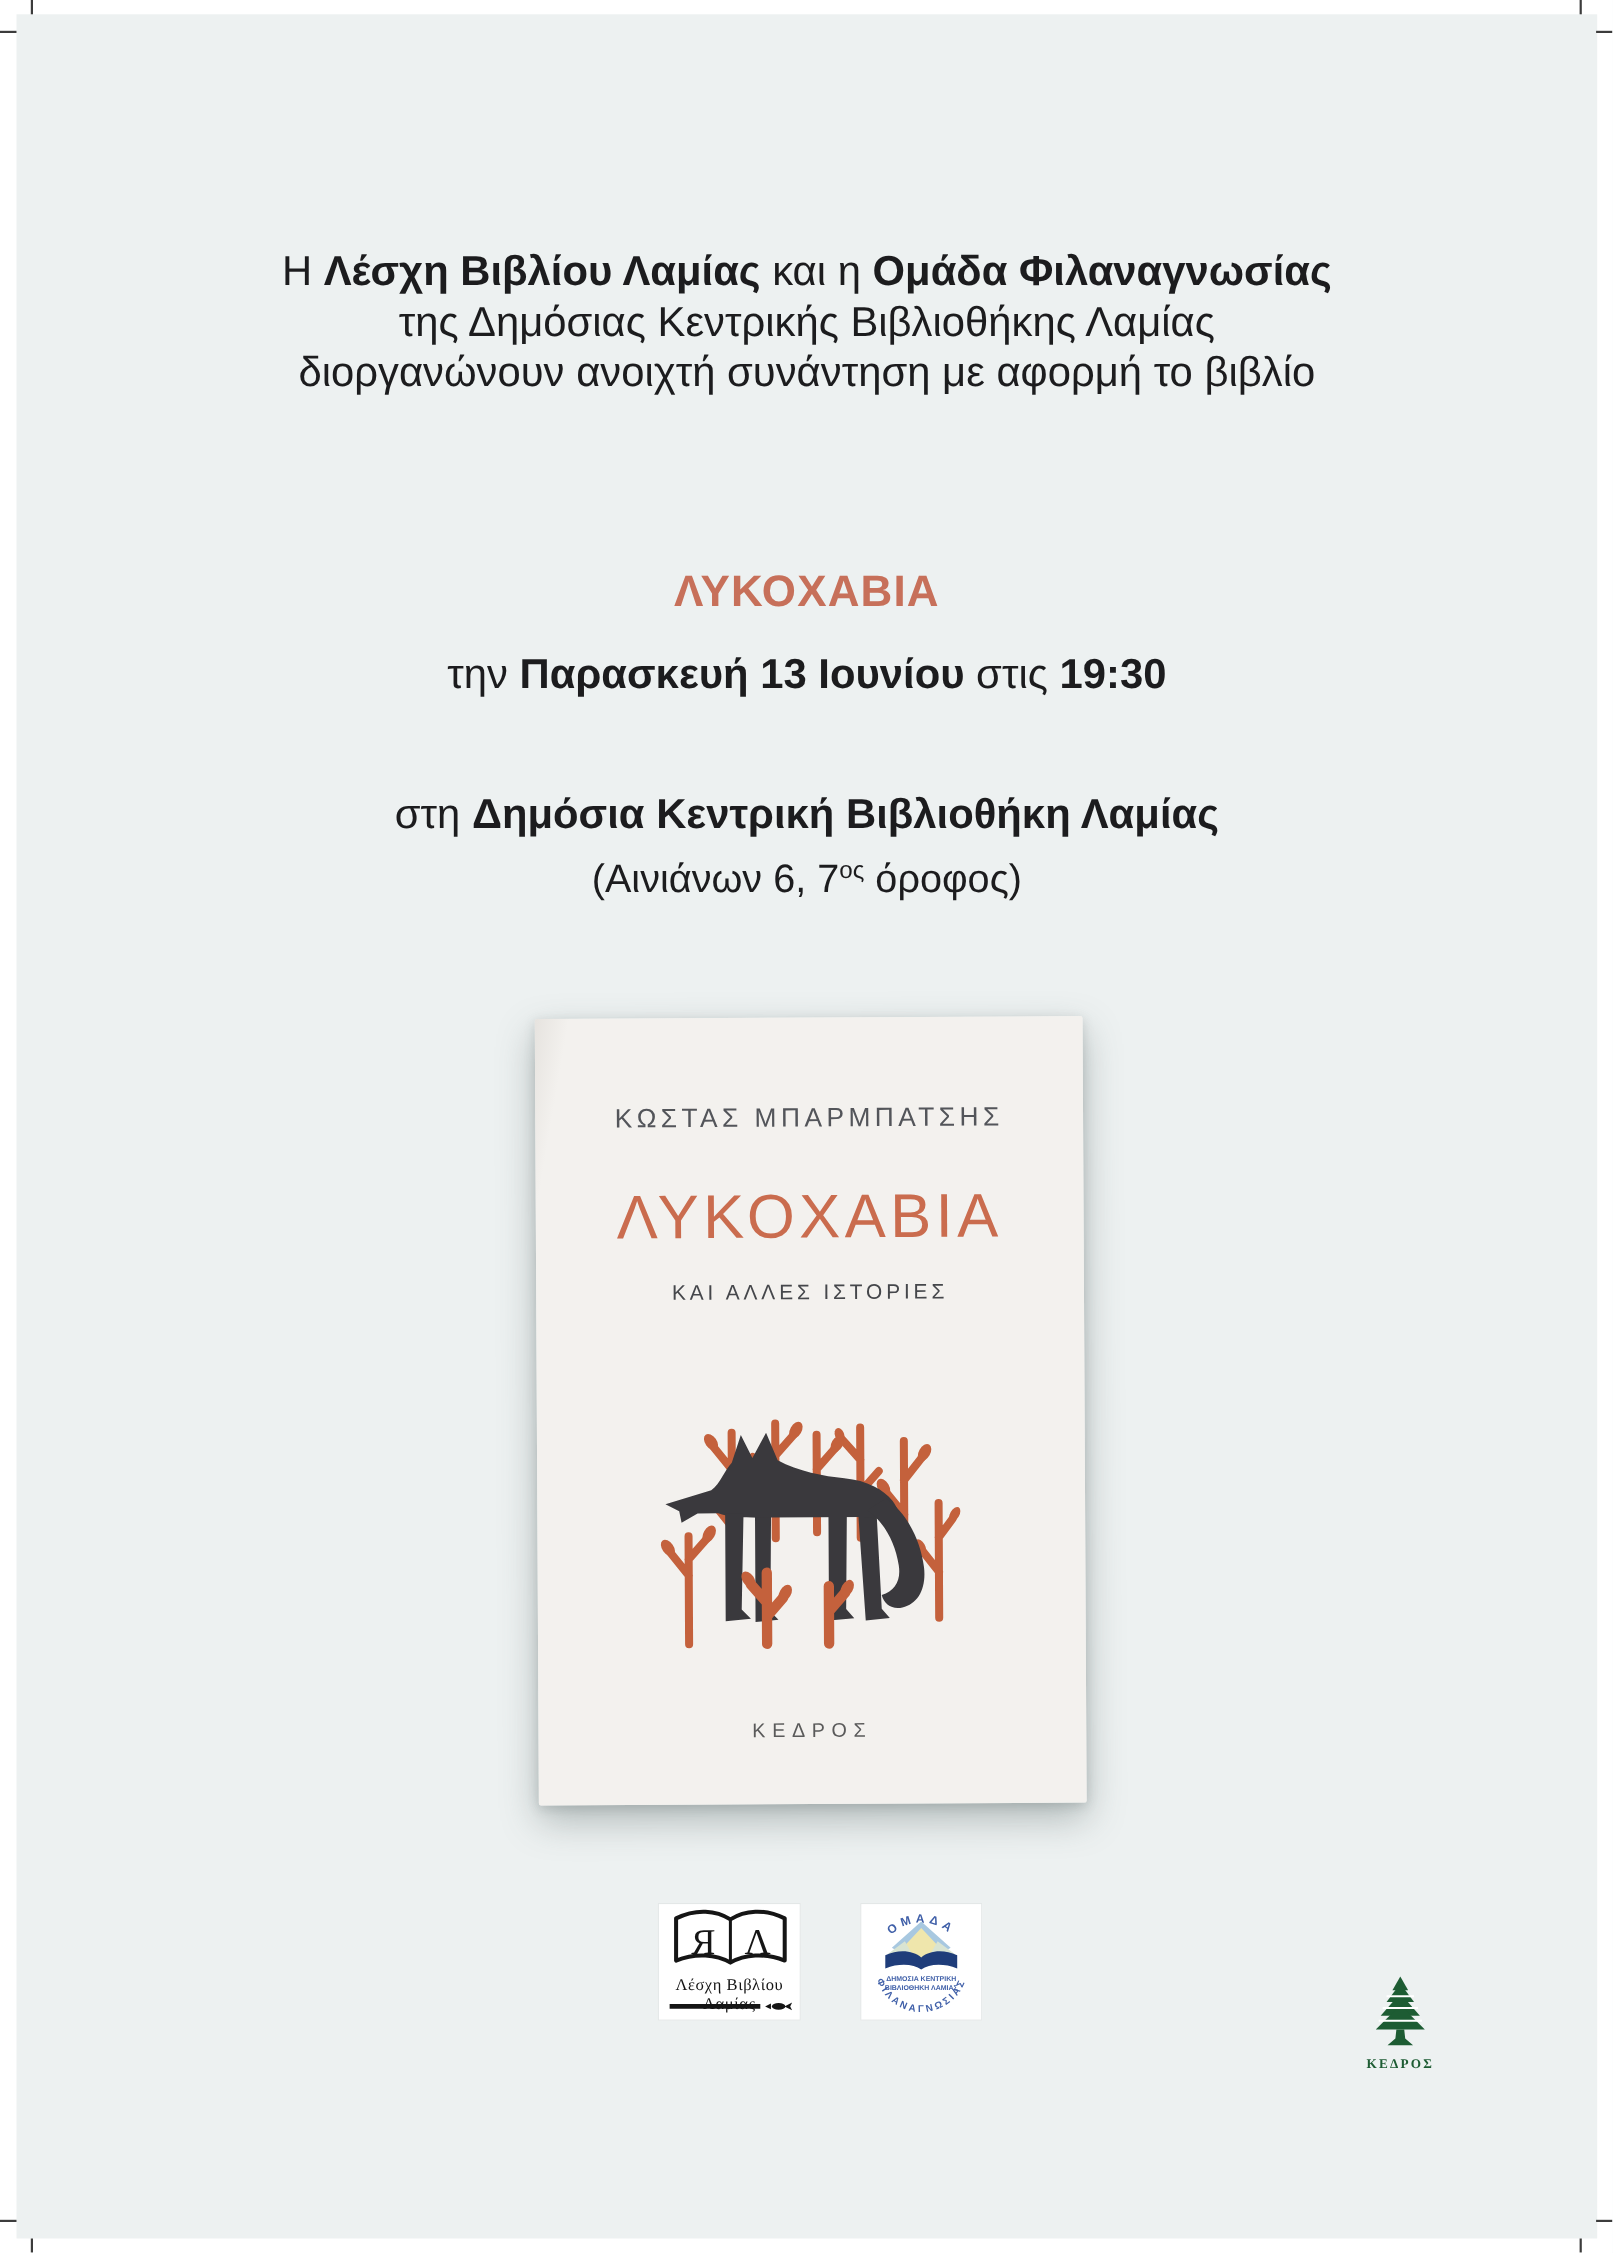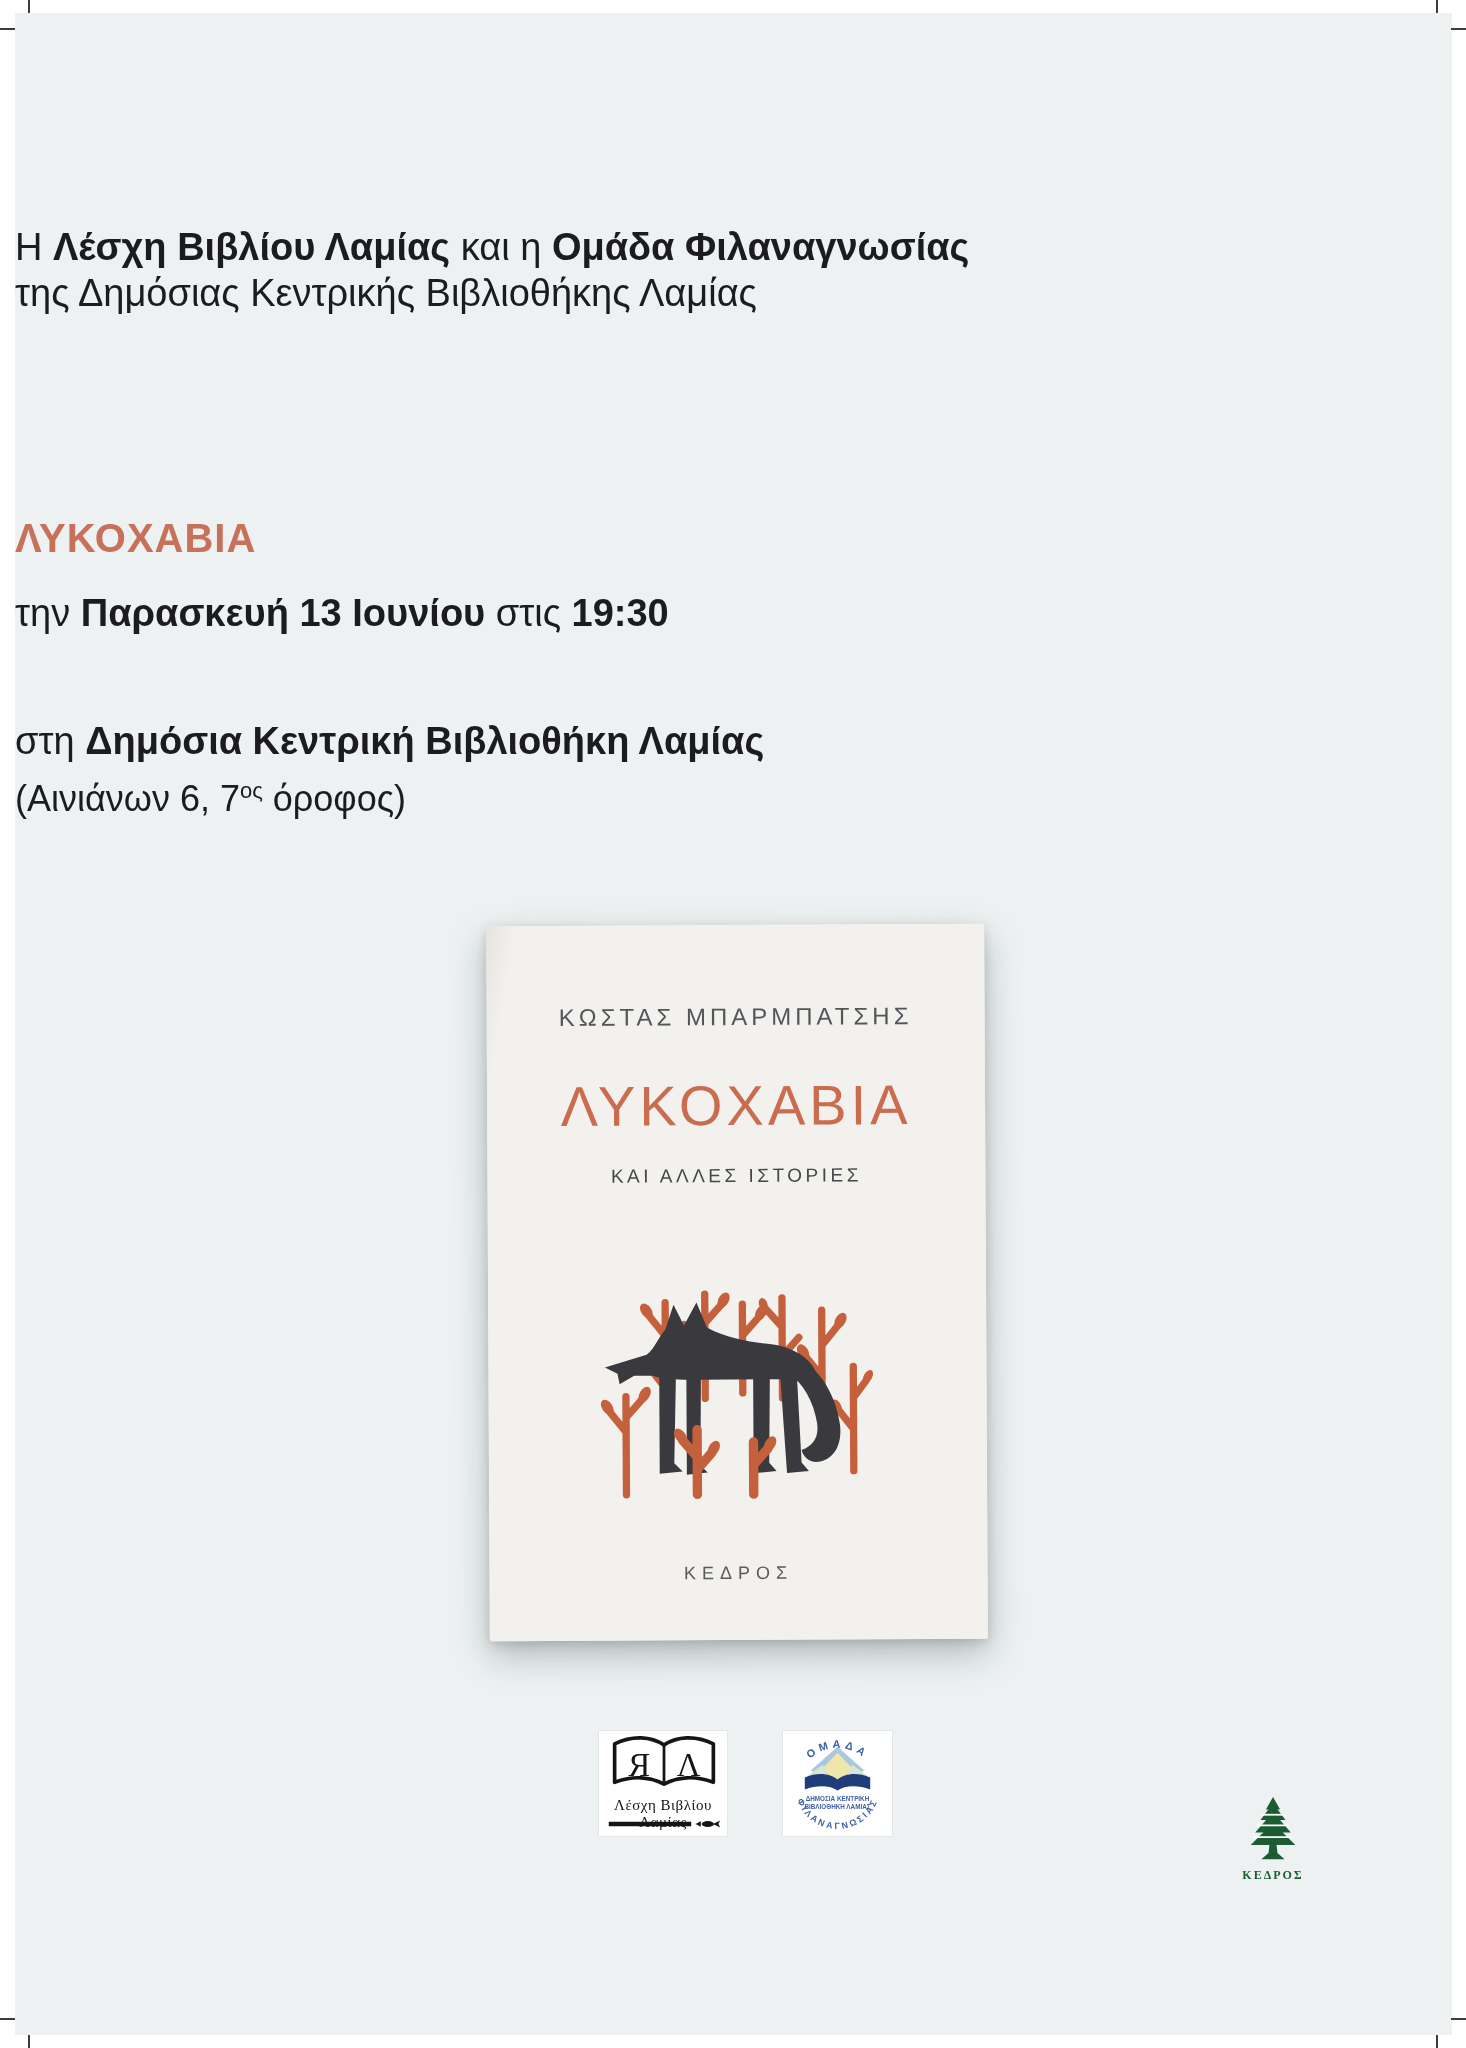"Η Λέσχη Βιβλίου Λαμίας και" .ptext { text-align: left -> center }
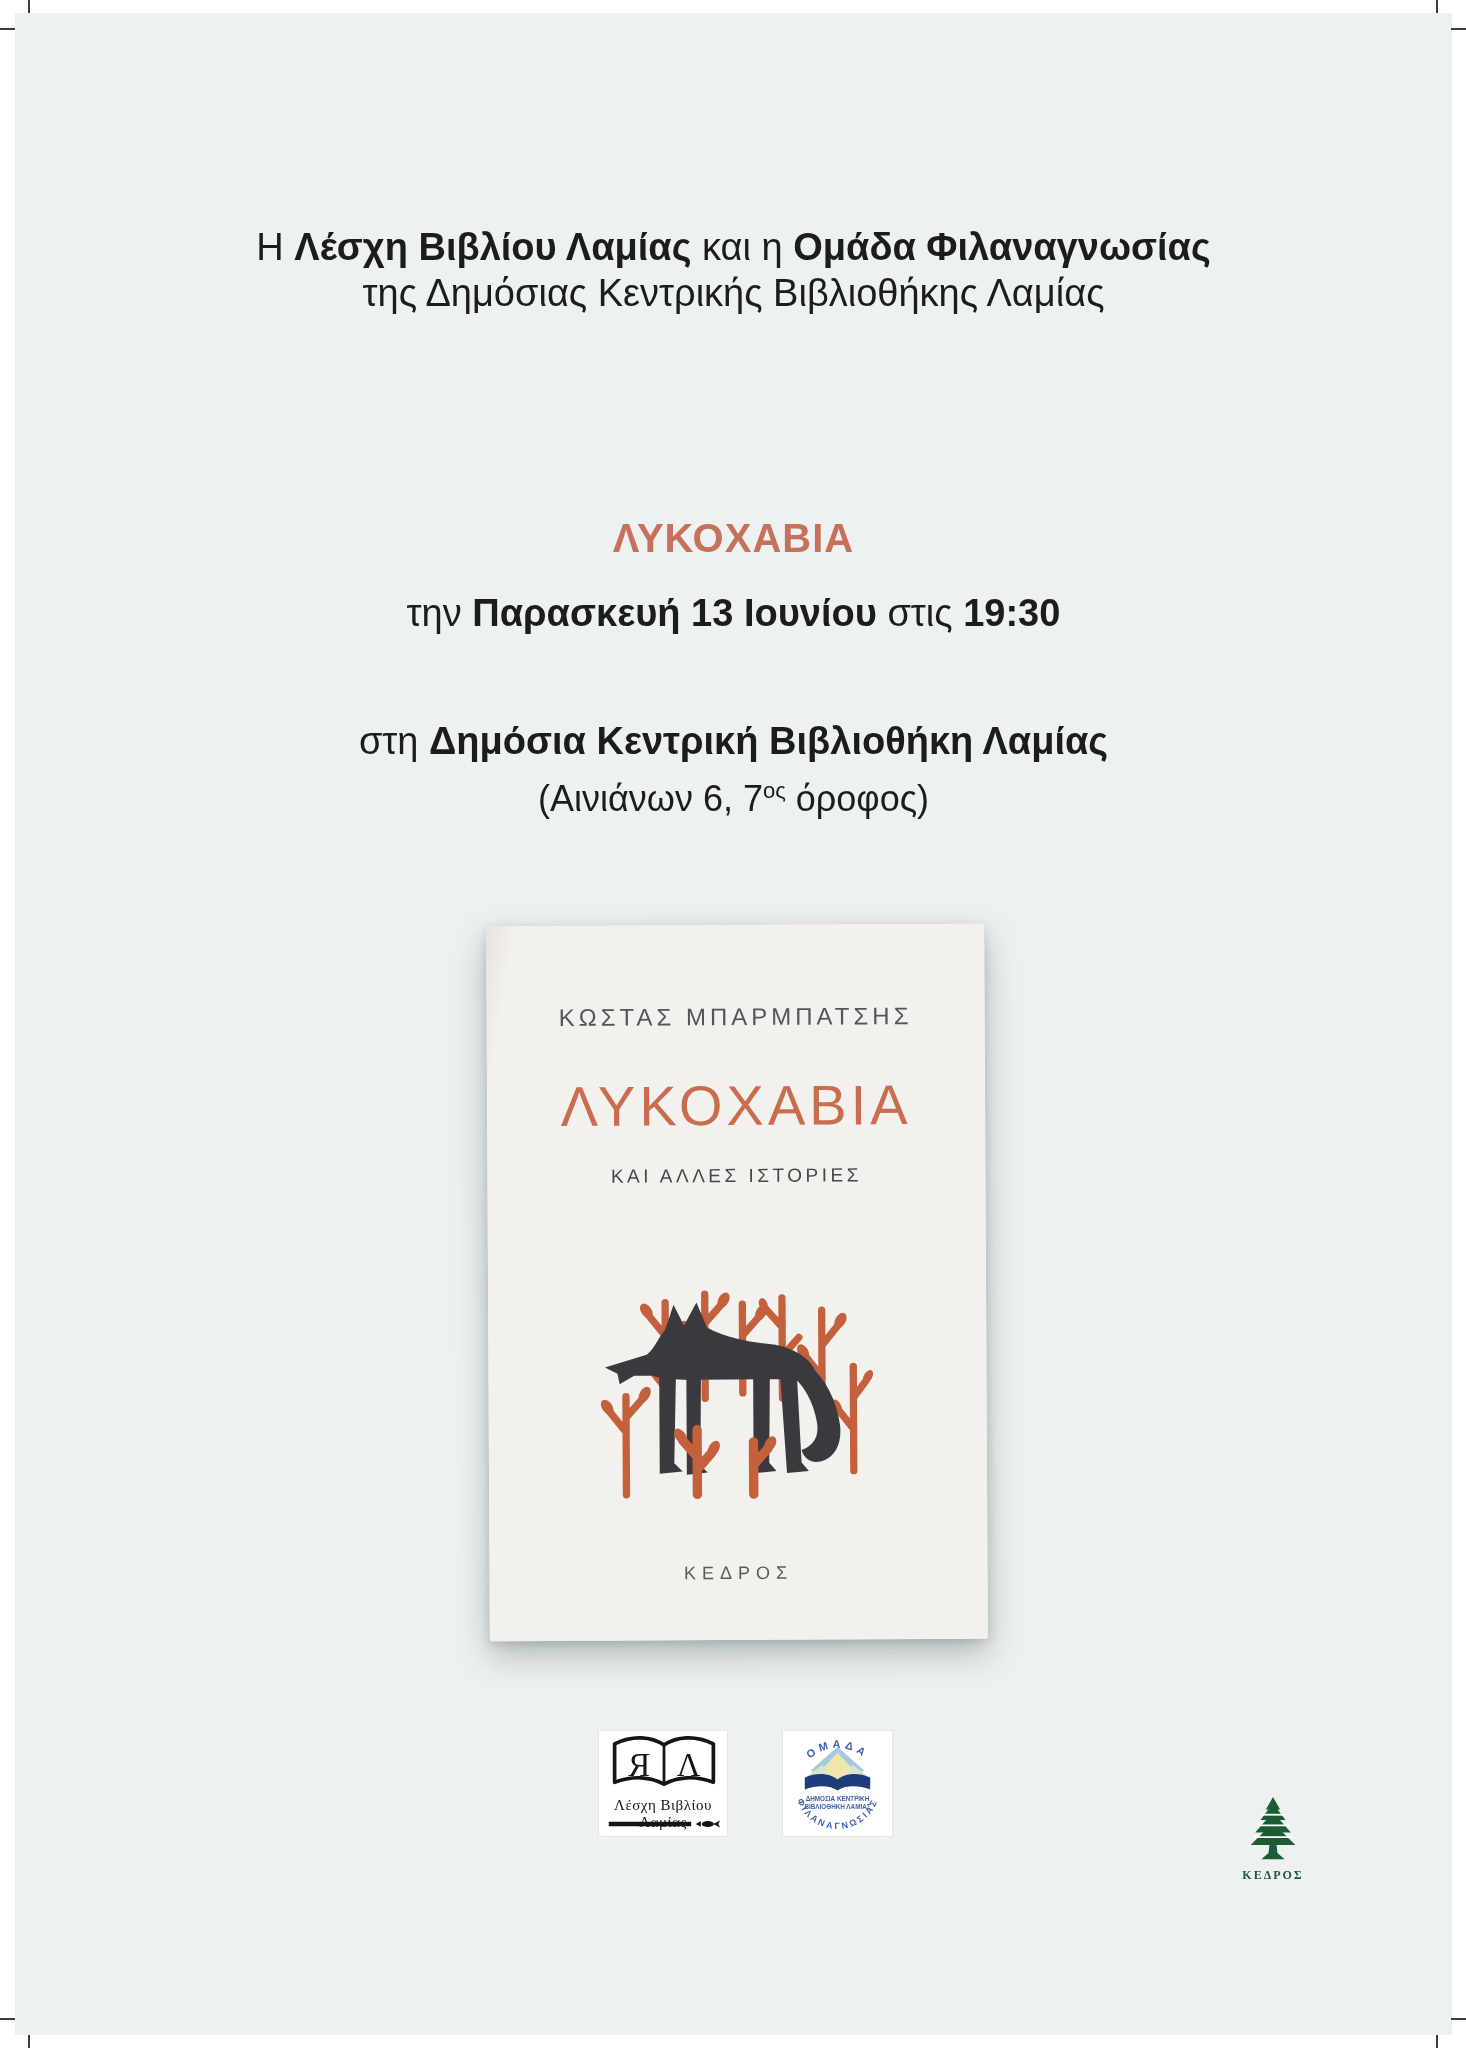"διοργανώνουν ανοιχτή συνάντηση με αφορμή" div.ptext { html: none -> <div>διοργανώνουν ανοιχτή συνάντηση με αφορμή το βιβλίο</div> }
